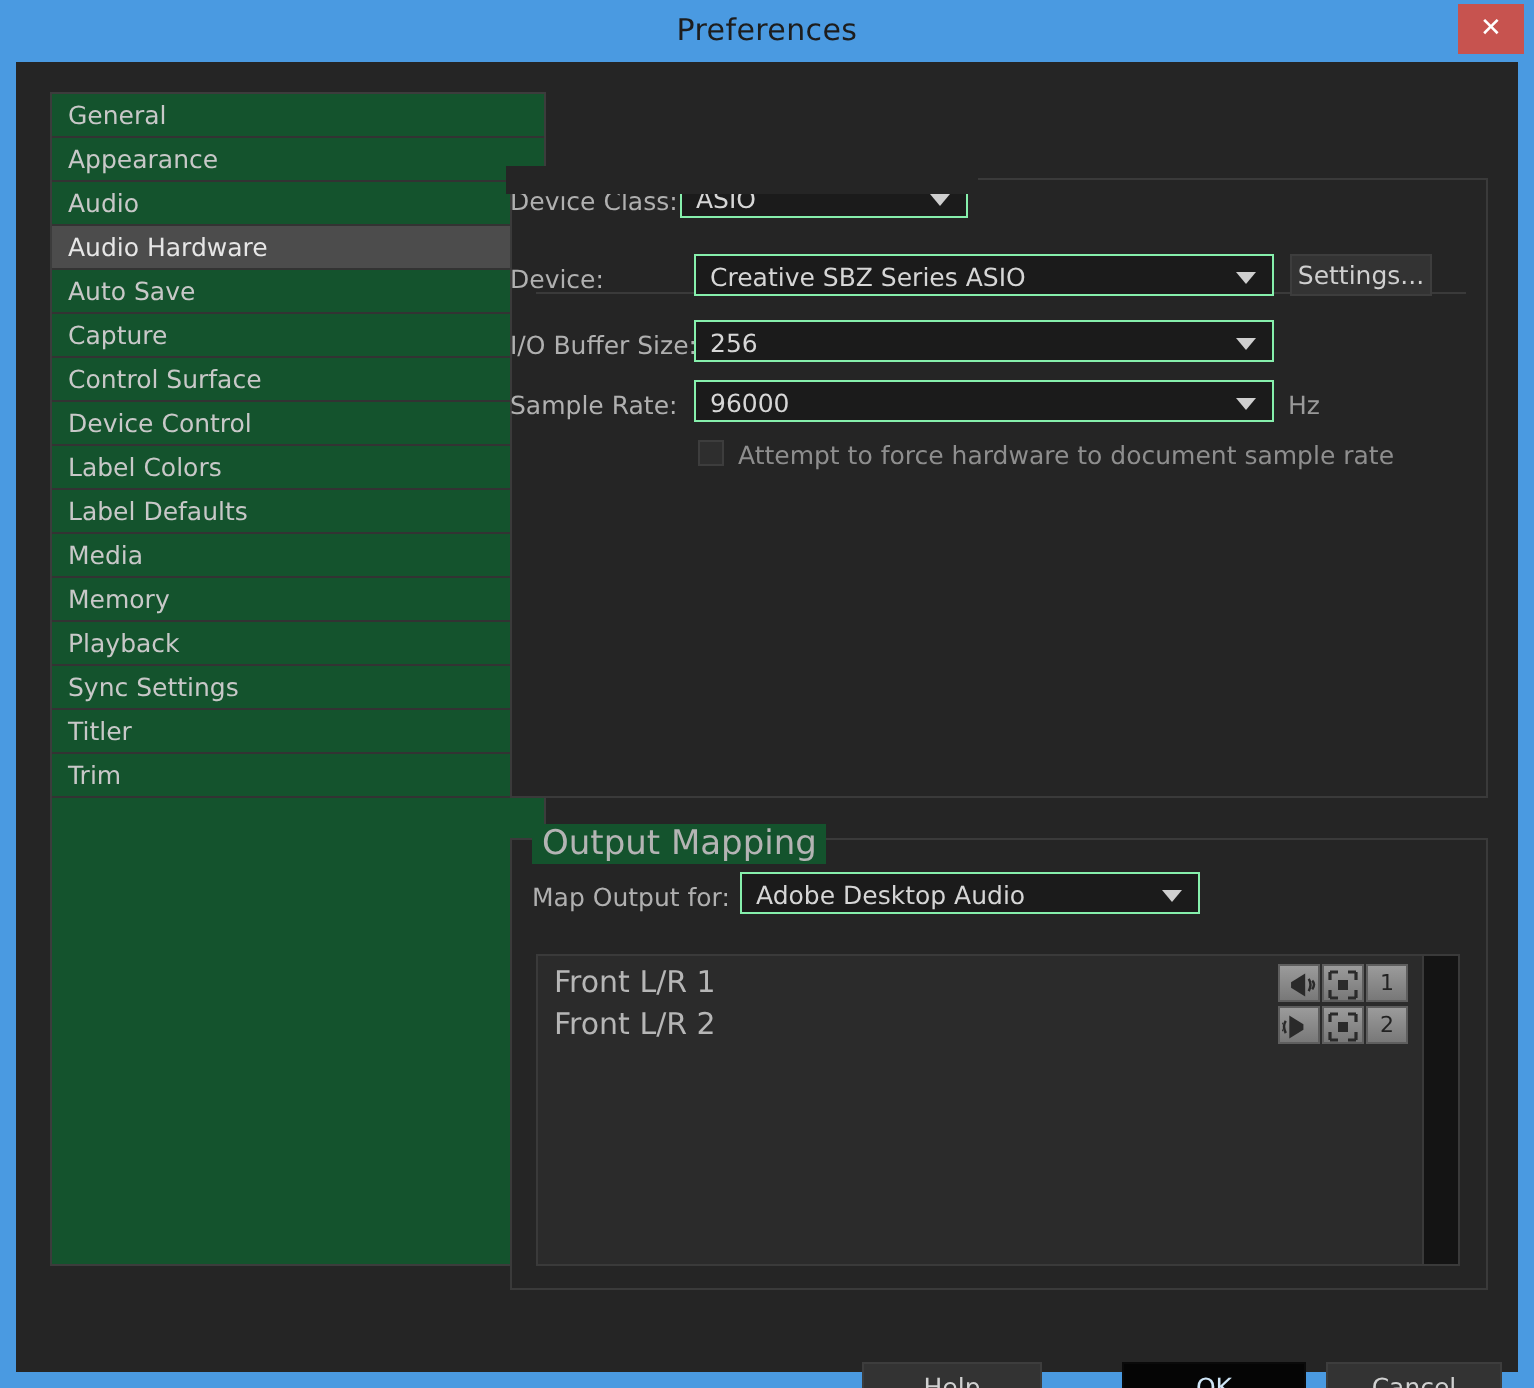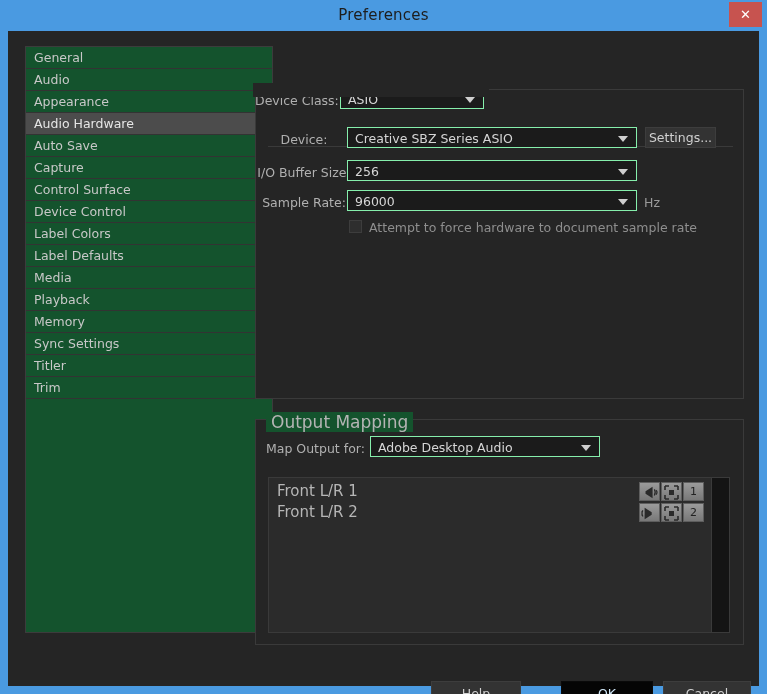"Audio" div.side-item { order: before "Appearance" -> after "Appearance" }
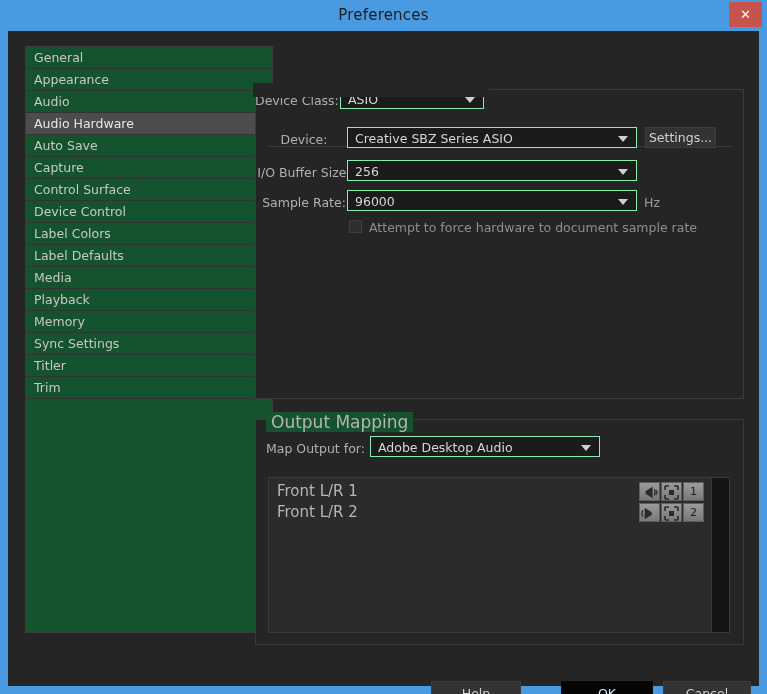"Device Class:" .field-label { text-align: center -> left }
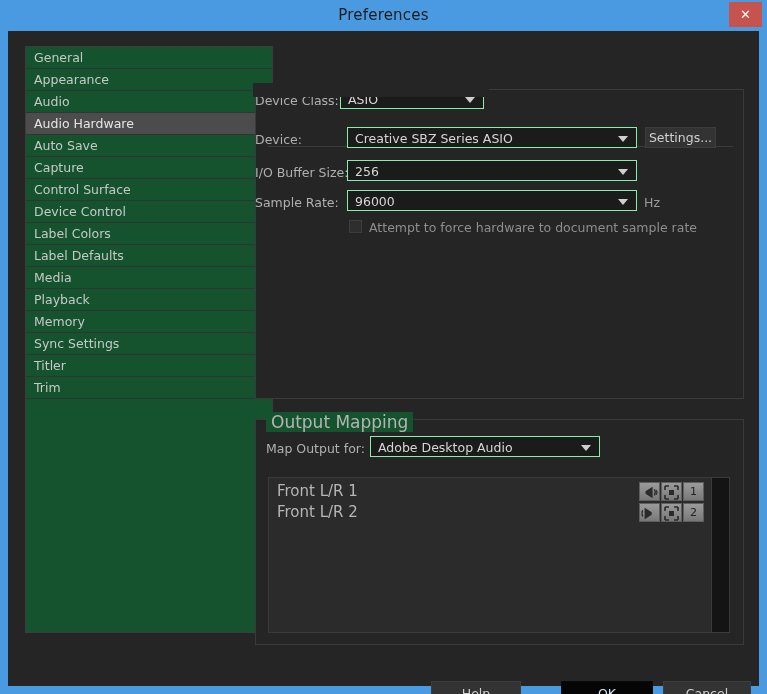"Playback" div.side-item { order: before "Memory" -> after "Memory" }
